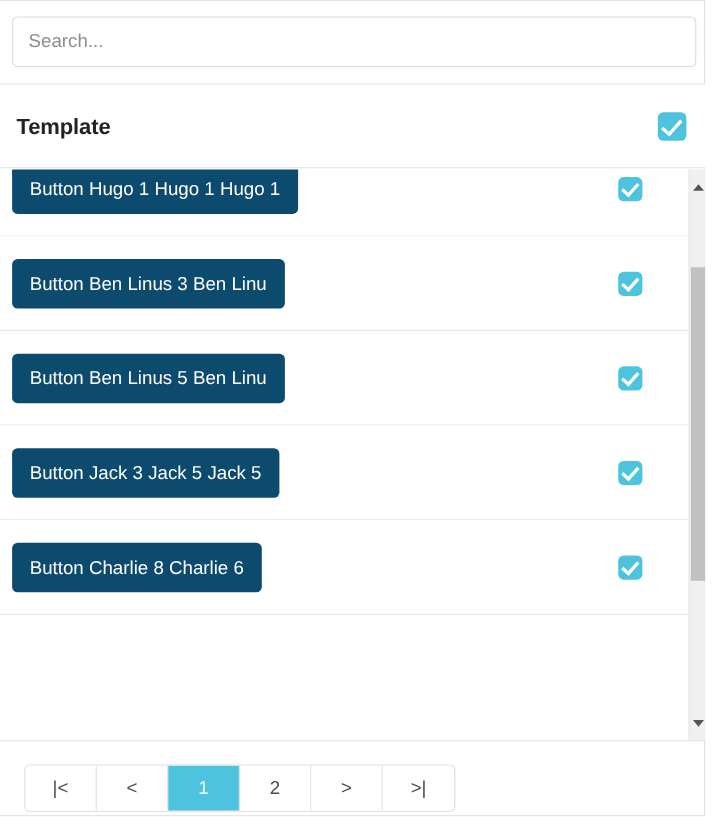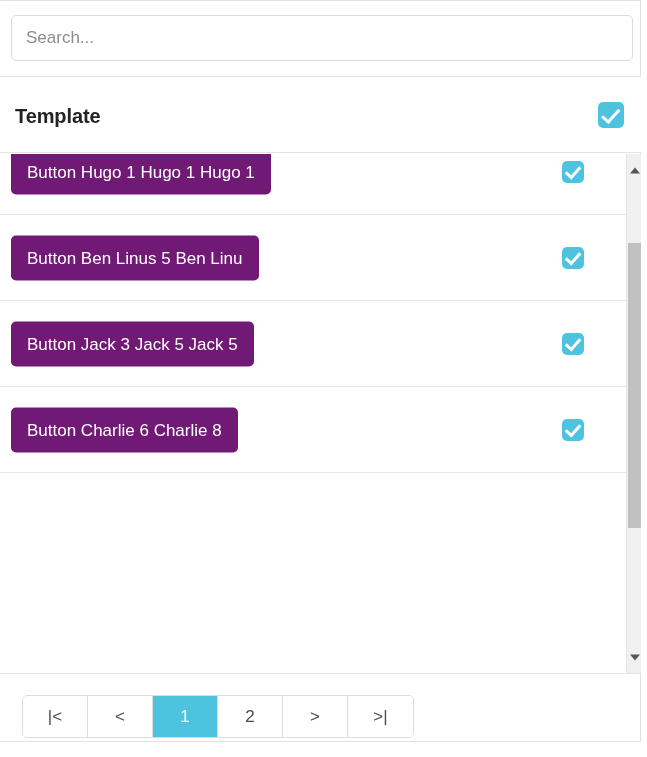"Button Hugo 1 Hugo 1" .row-button { background: #701a75 -> #0c4a6e }
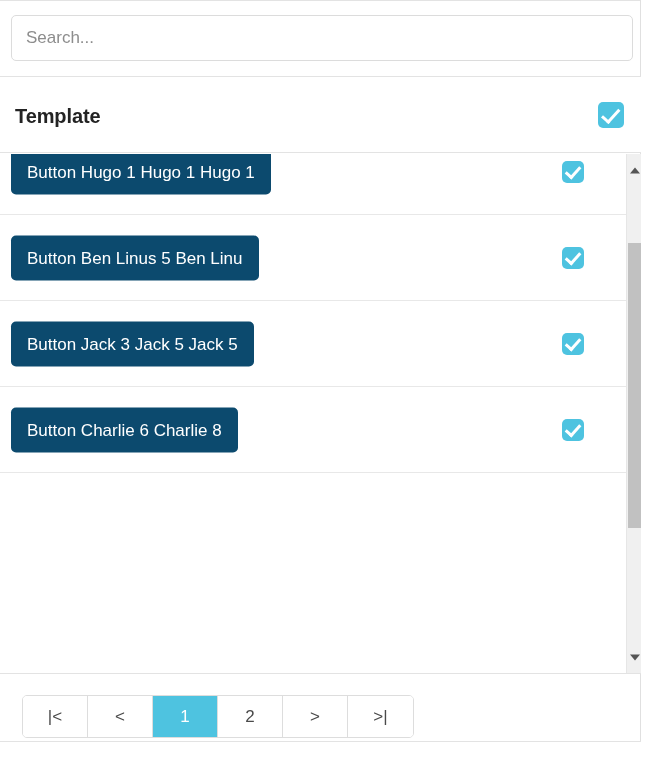"Button Ben Linus 3 Ben" div.list-row { html: none -> <div> <button>Button Ben Linus 3 Ben Linu</button> <div></div> </div> }
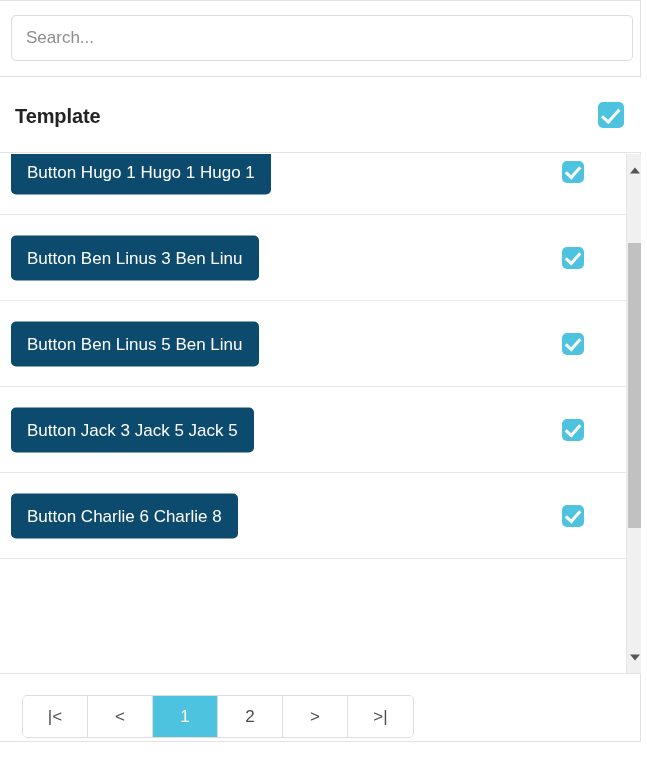"Button Charlie 6 Charlie 8" button.row-button { text: 6 Charlie 8 -> 8 Charlie 6 }
